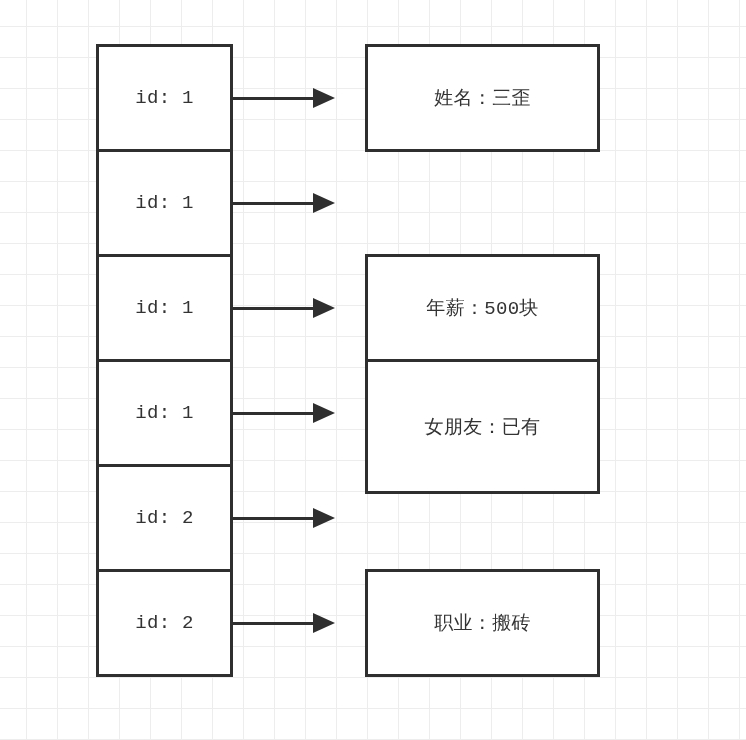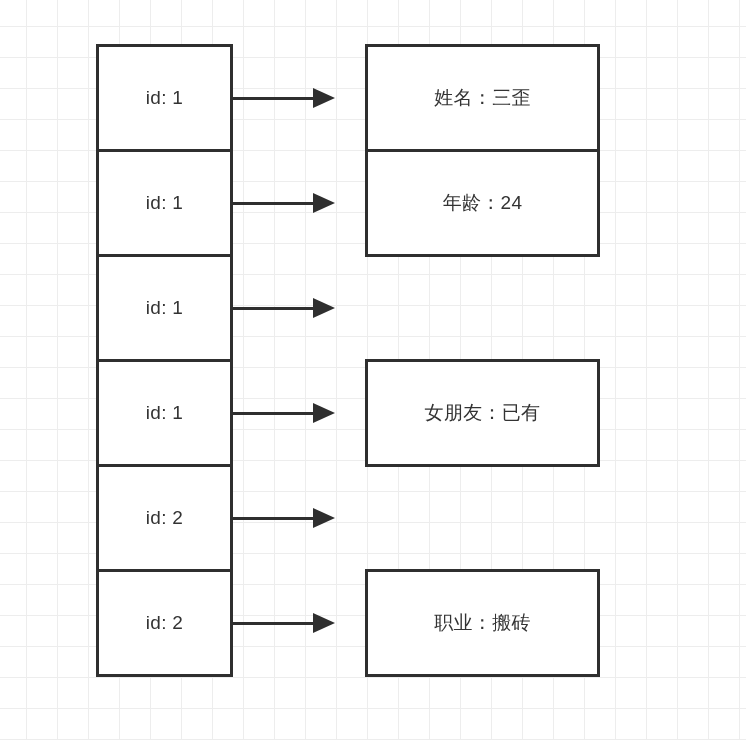"id: 1" .stage { font-family: Liberation Sans, sans-serif -> Liberation Mono, monospace }
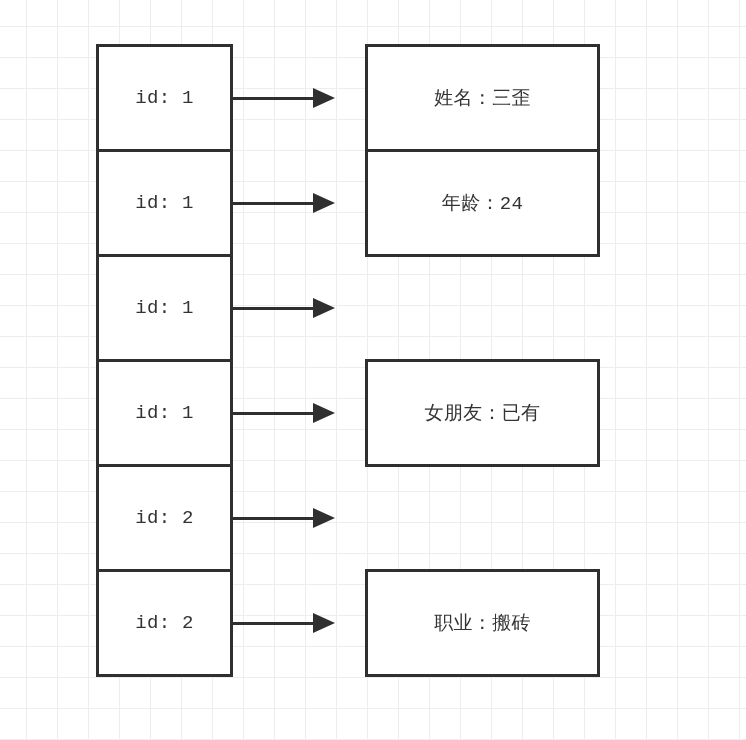"年龄：24" div.cell { html: <div>年龄：24</div> -> none }
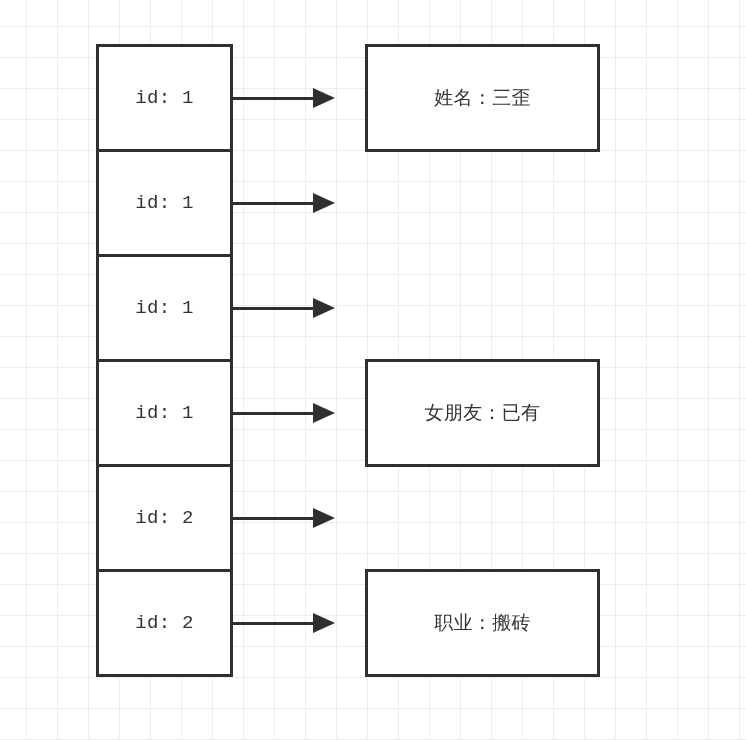"年薪：500块" div.cell { html: none -> <div>年薪：500块</div> }
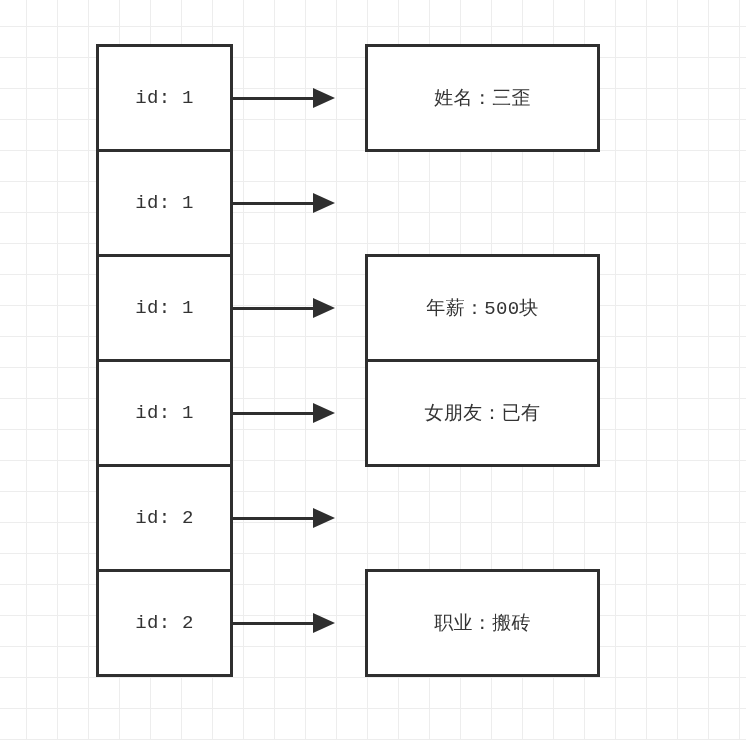"女朋友：已有" div.cell { height: 108px -> 135px }
